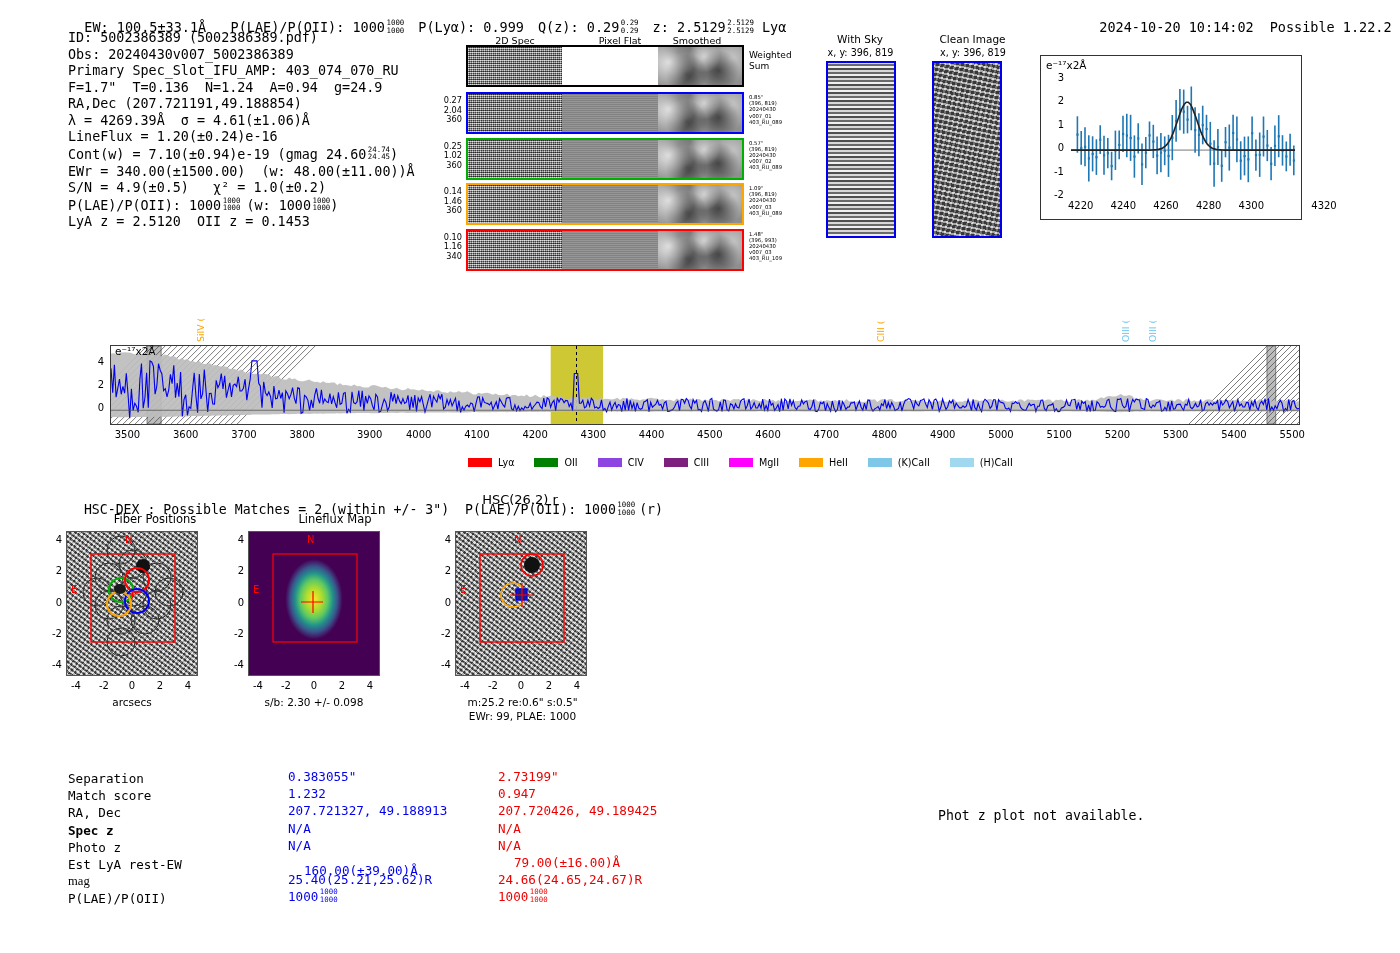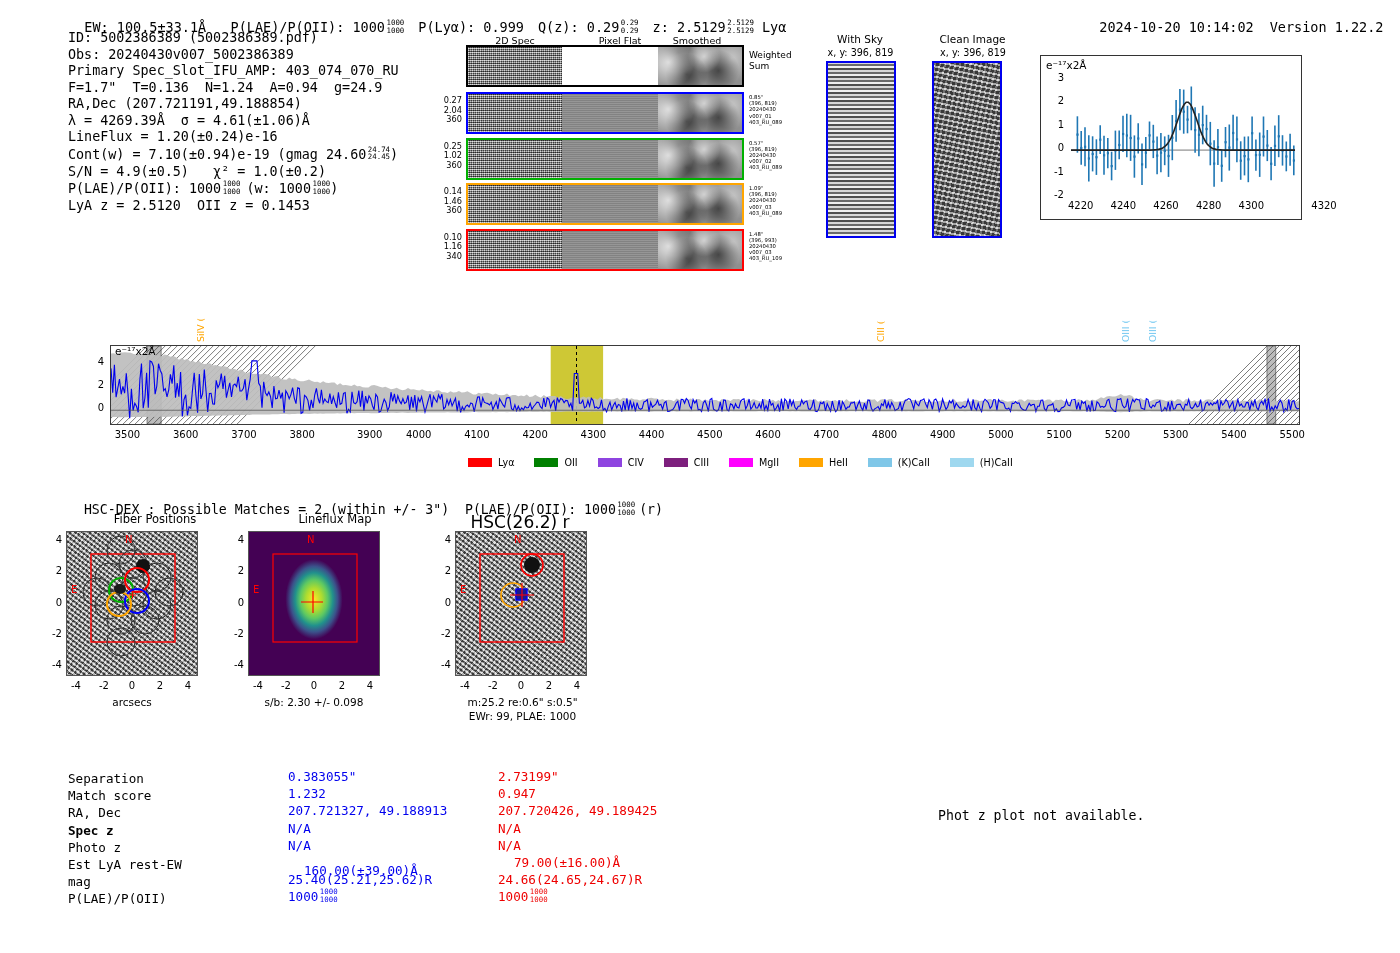"Version 1.22.2" span { text: Version -> Possible }
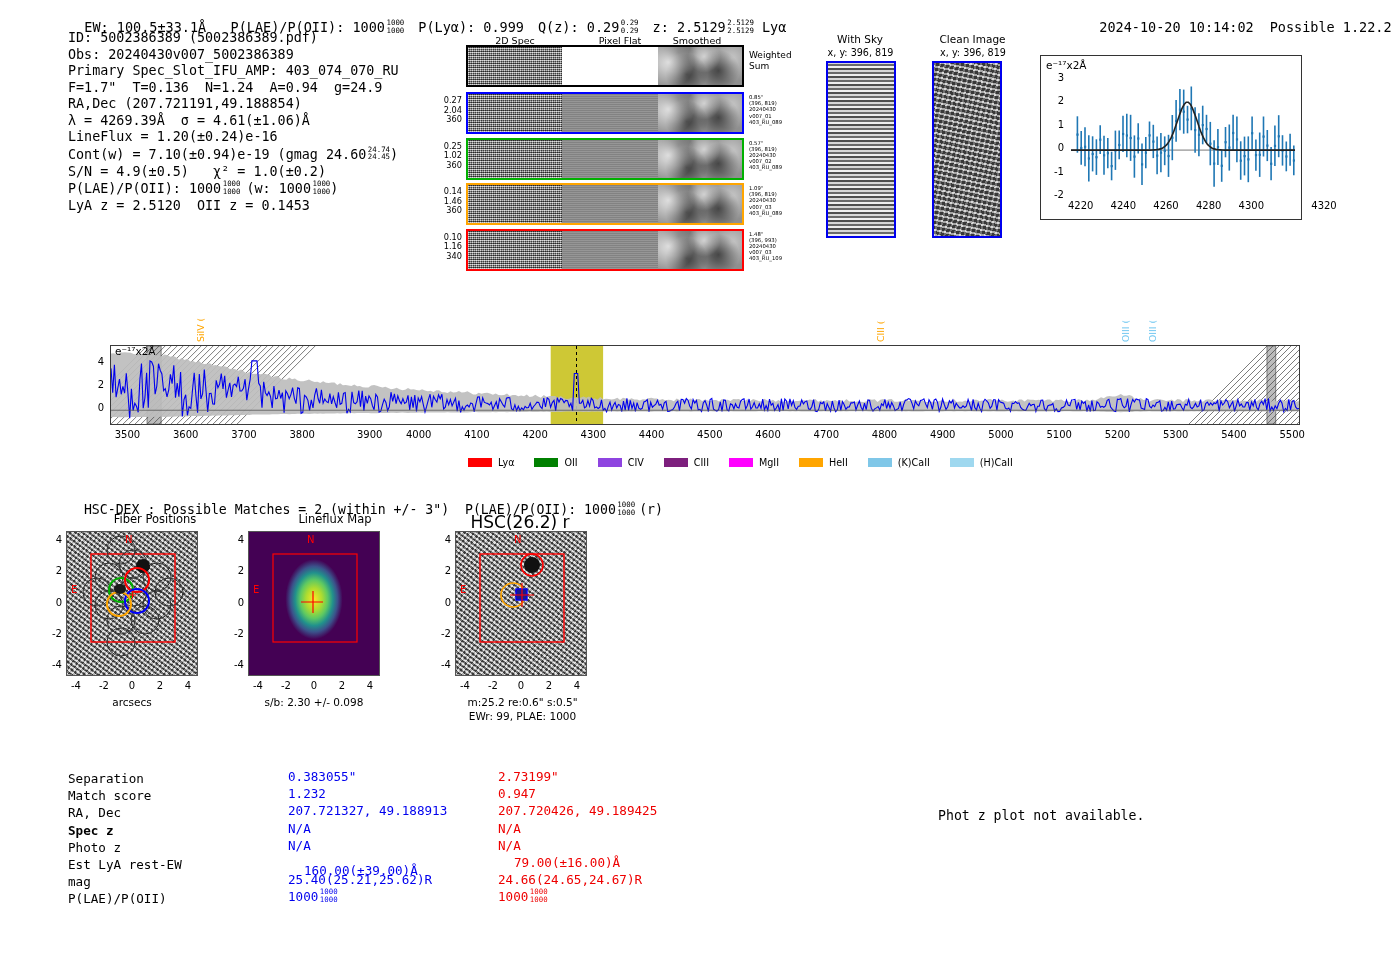"EWr = 340.00(±1500.00) (w:" div.nowrap { html: none -> <div>EWr = 340.00(±1500.00) (w: 48.00(±11.00))Å</div> }
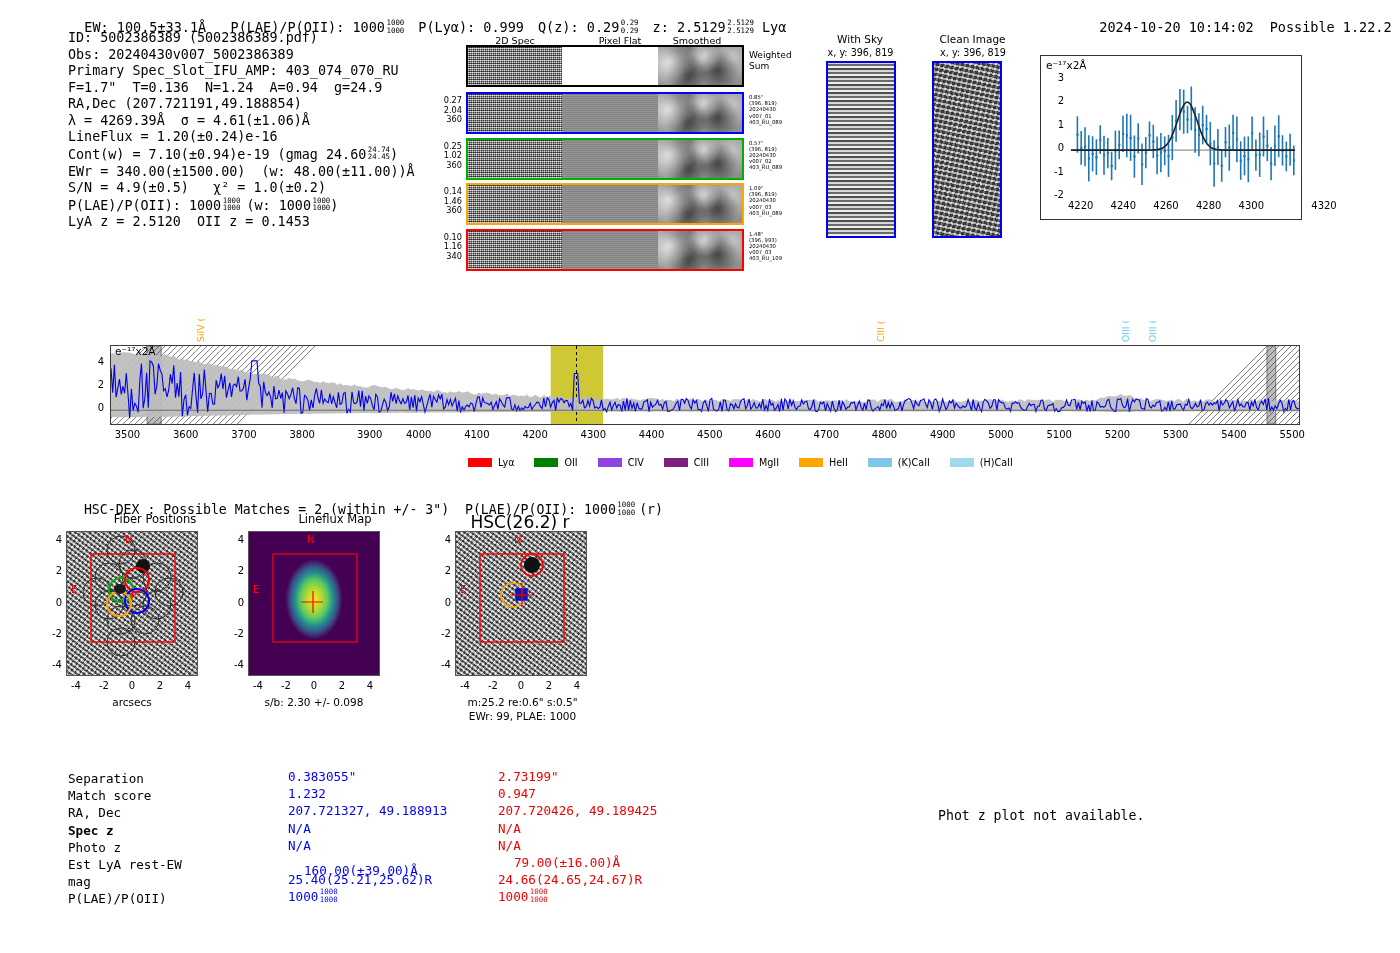"HSC(26.2) r" div.abs { font-size: 17px -> 13px; top: 512px -> 492px }
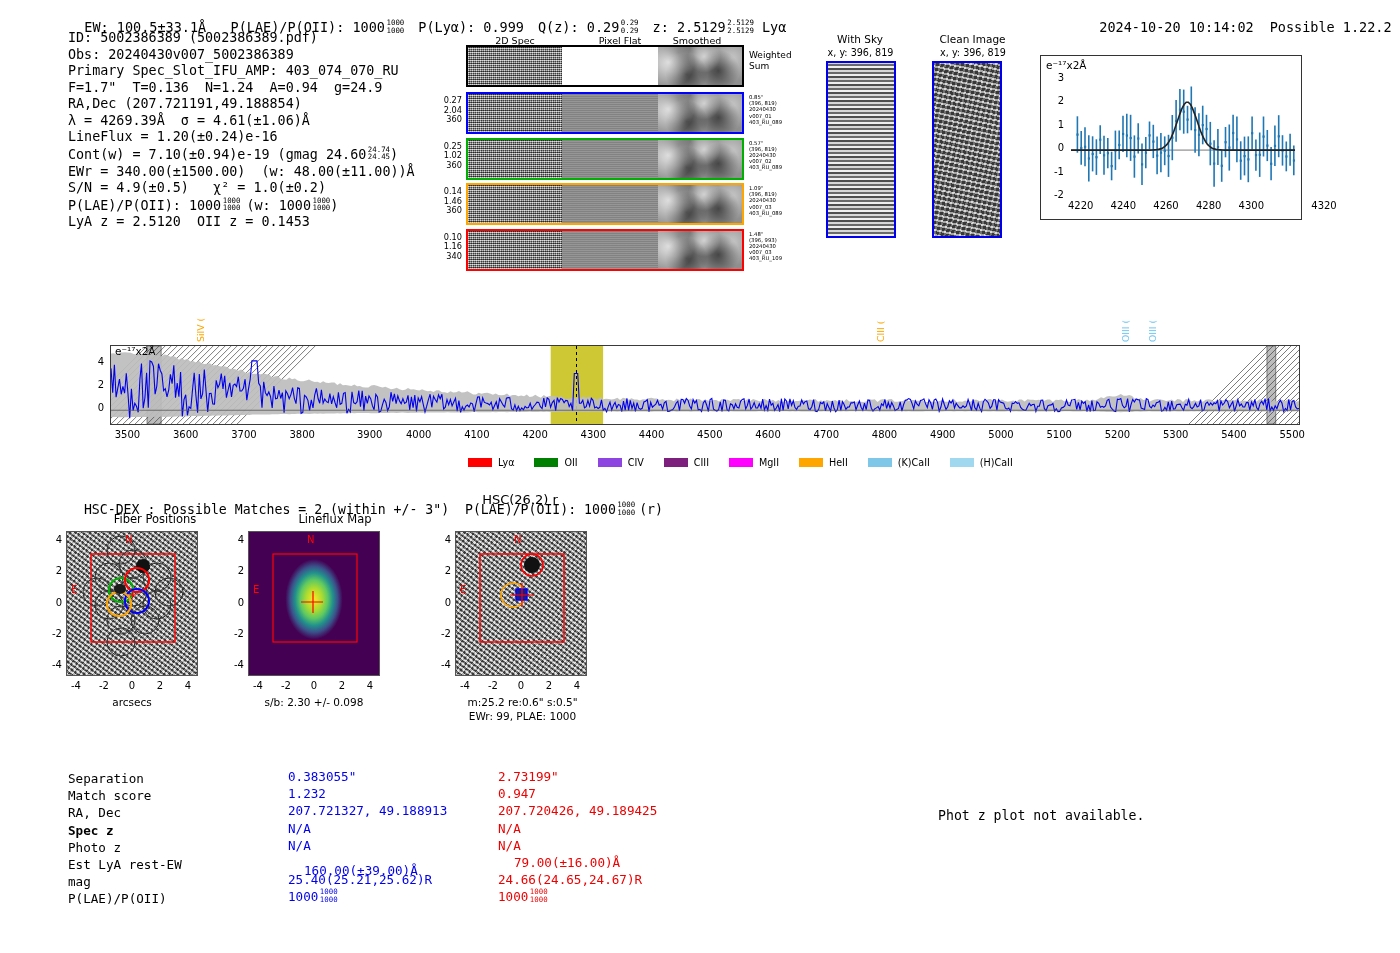"mag" div.lbl { font-family: none -> Liberation Serif, serif }
